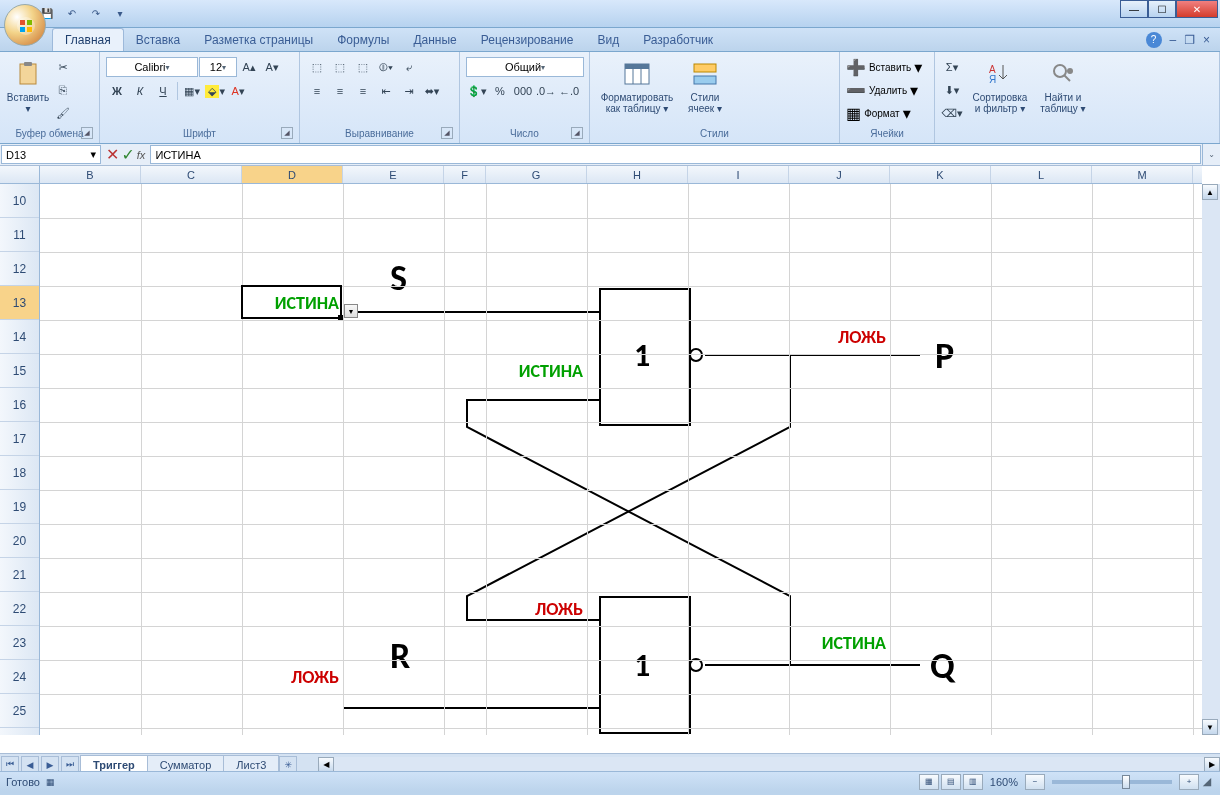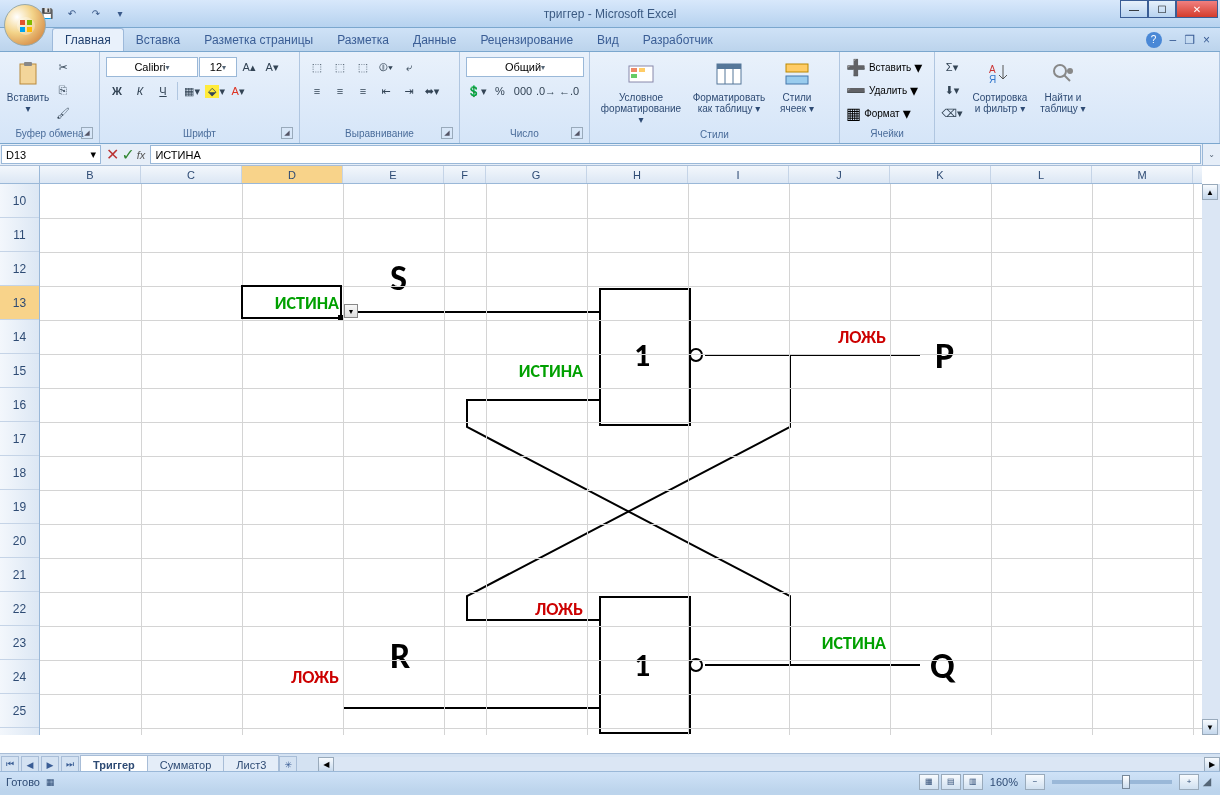"триггер - Microsoft Excel" div.title-text { html: <div>триггер - Microsoft Excel</div> -> none }
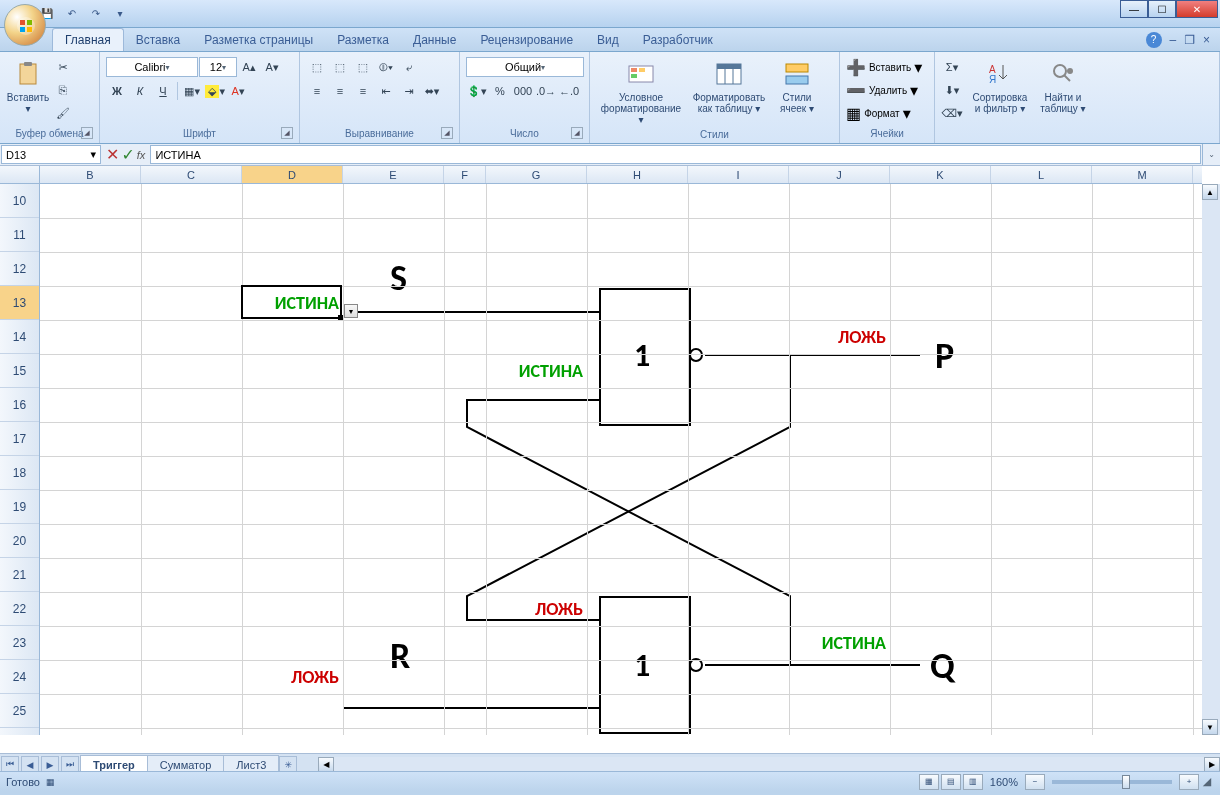"Разметка" div.tab { text: Разметка -> Формулы }
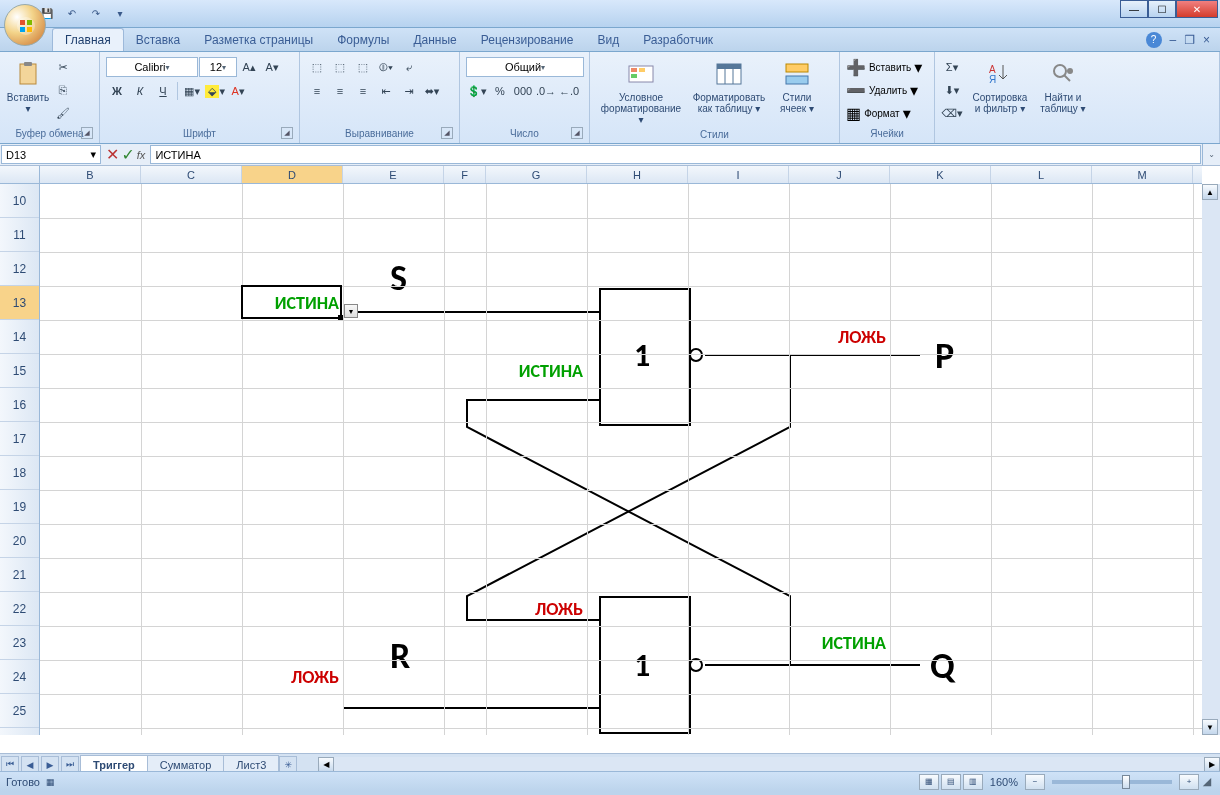"Условное форматирование ▾" div.big-btn { html: <div> <div> <svg> <rect></rect> <rect></rect> <rect></rect> <rect></rect> </svg> </div> <div><span>Условное форматирование</span> ▾</div> </div> -> none }
